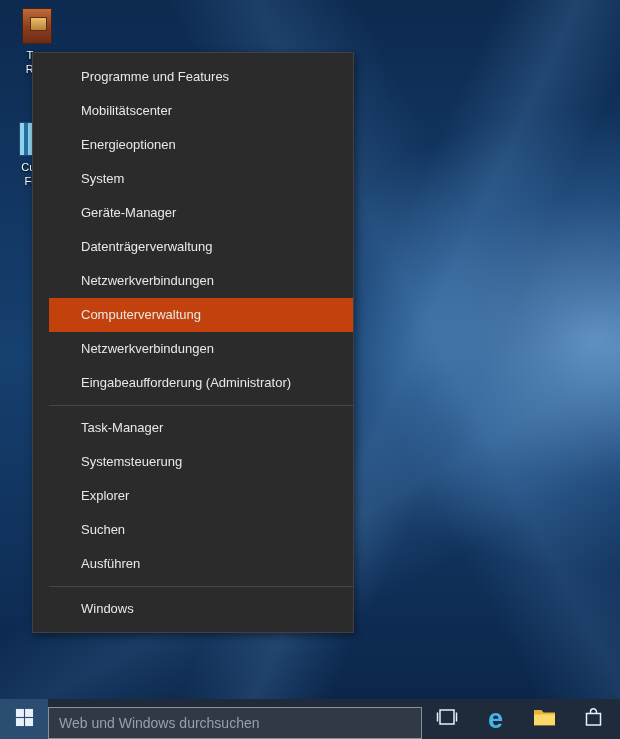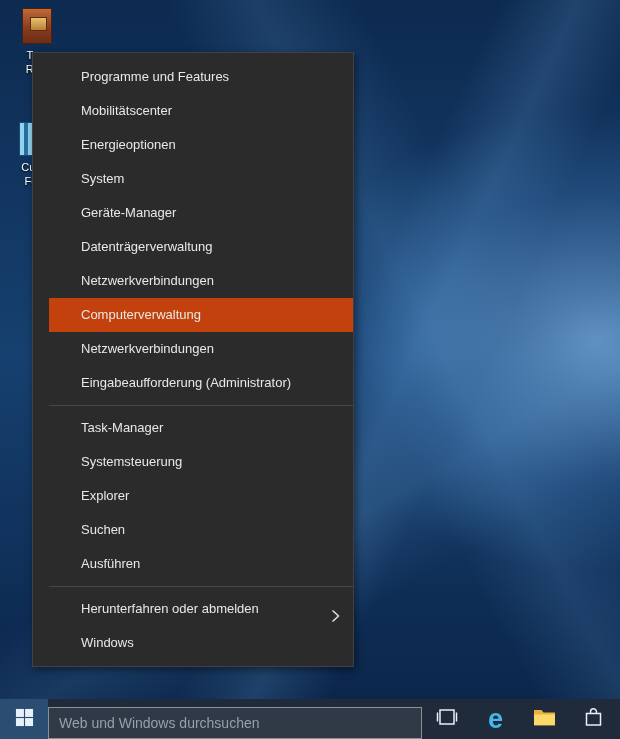"Herunterfahren oder abmelden" div.mi { html: <div> <span>Herunterfahren oder abmelden</span> <span> <svg> <polyline></polyline> </svg> </span> </div> -> none }
